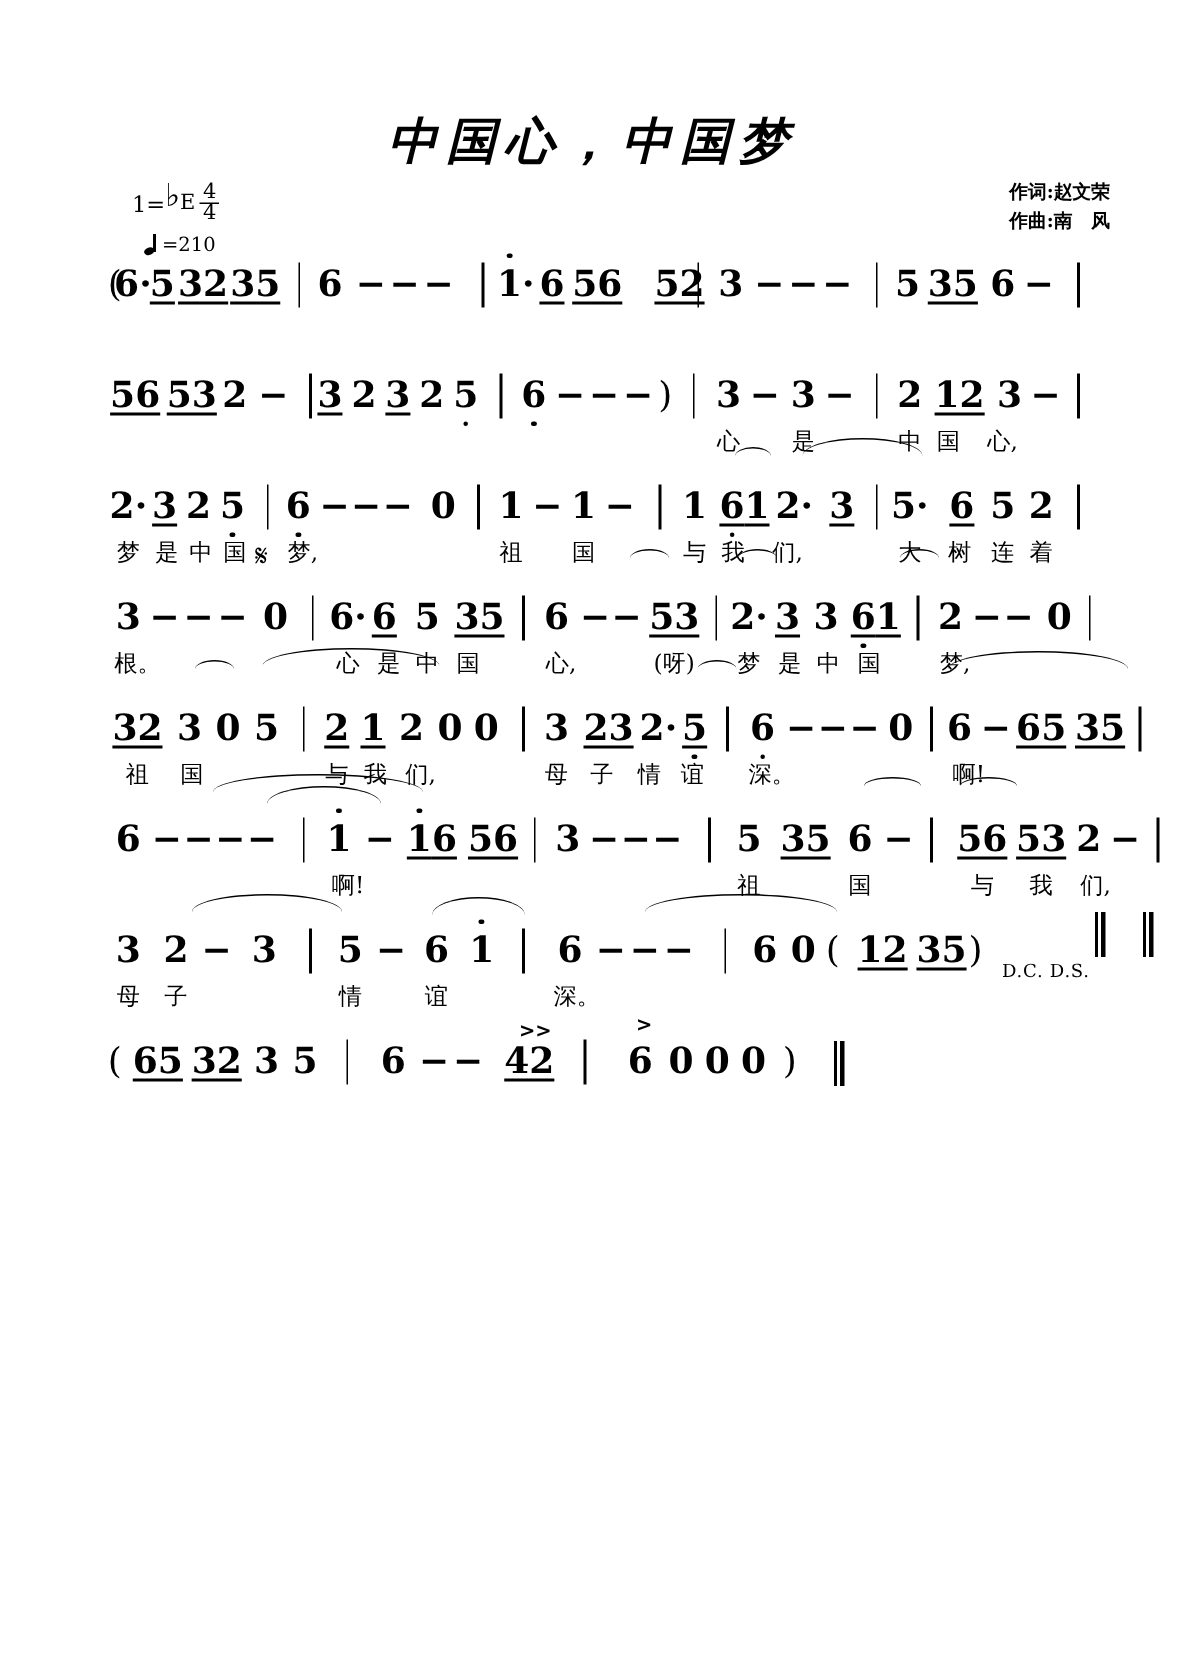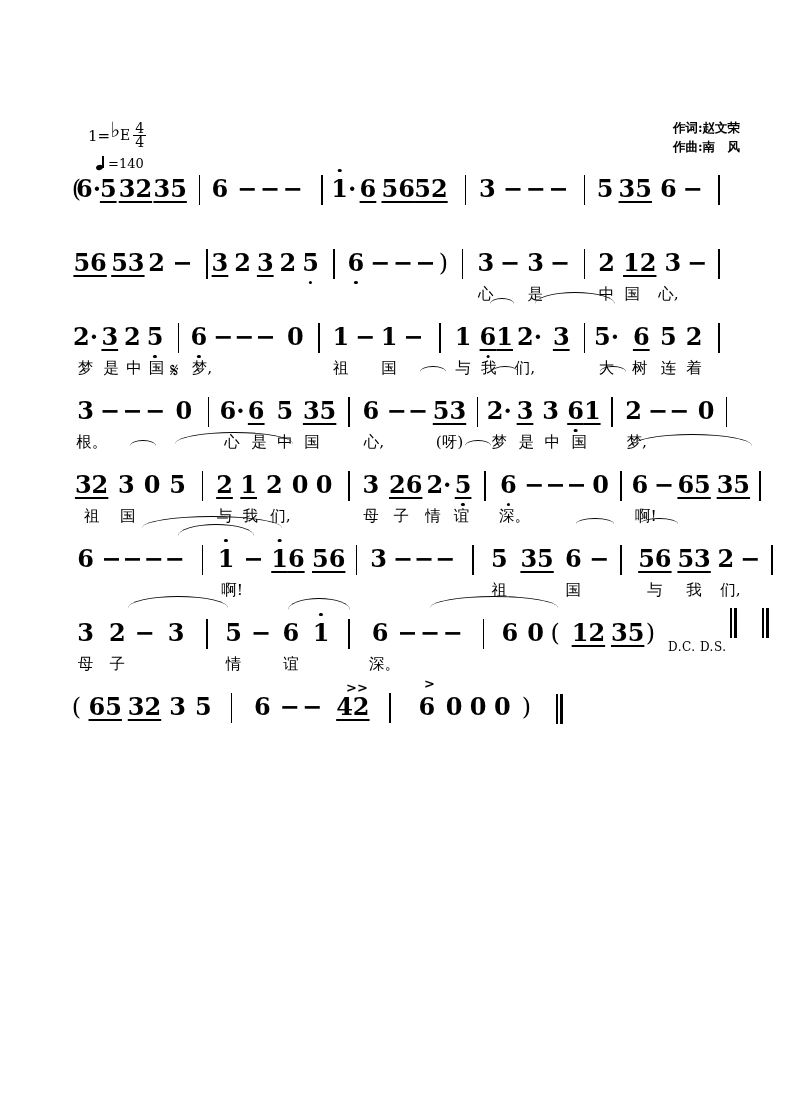"中国心，中国梦" div.title { html: none -> <div>中国心，中国梦</div> }
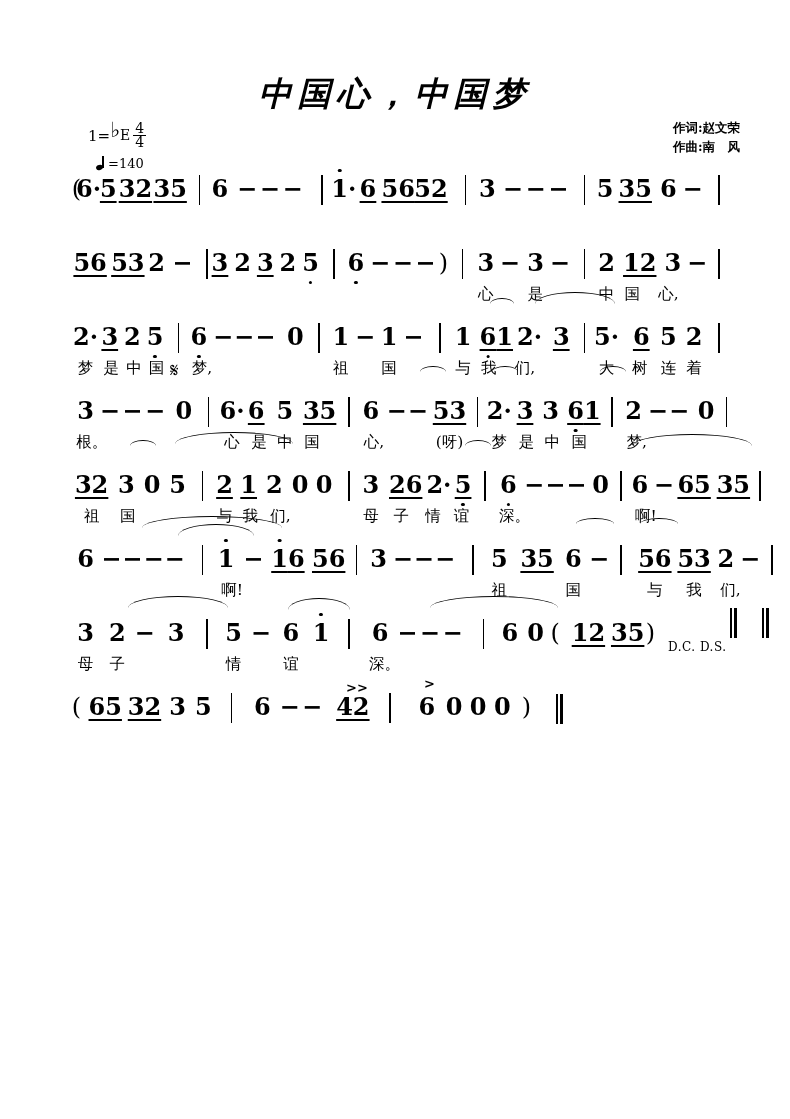"=140" span { text: 140 -> 210 }
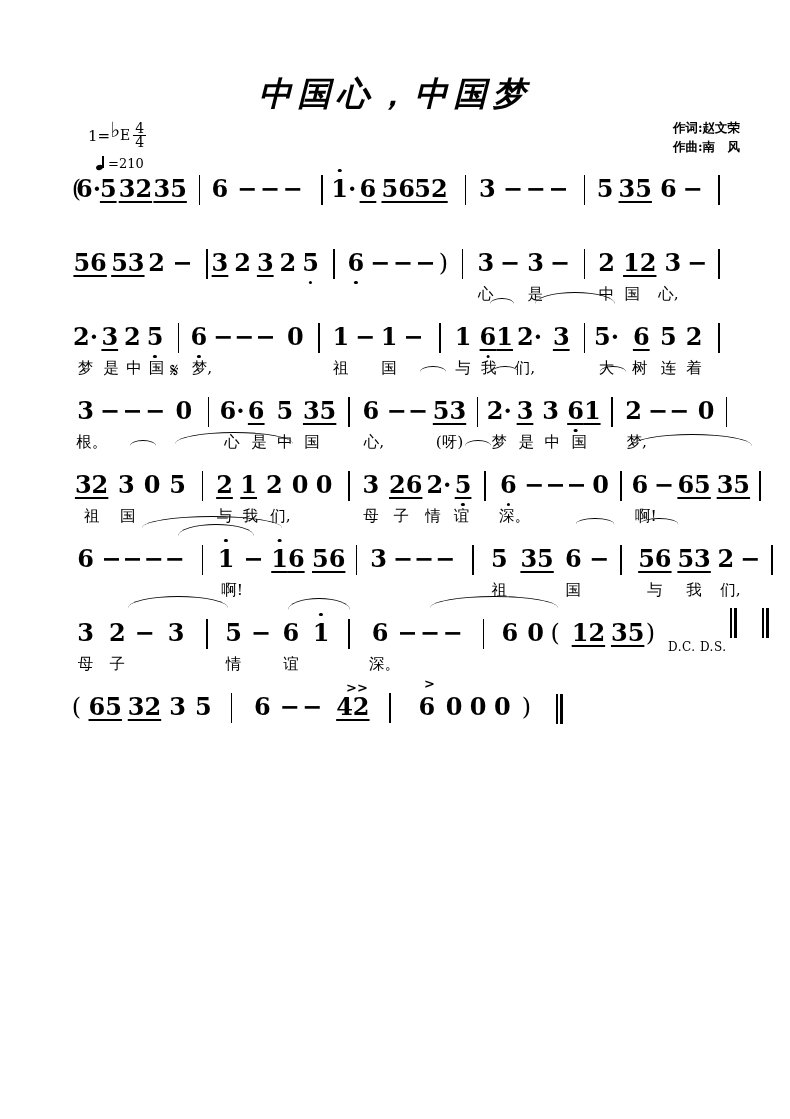"52" span.tk { left: 359px -> 381px }
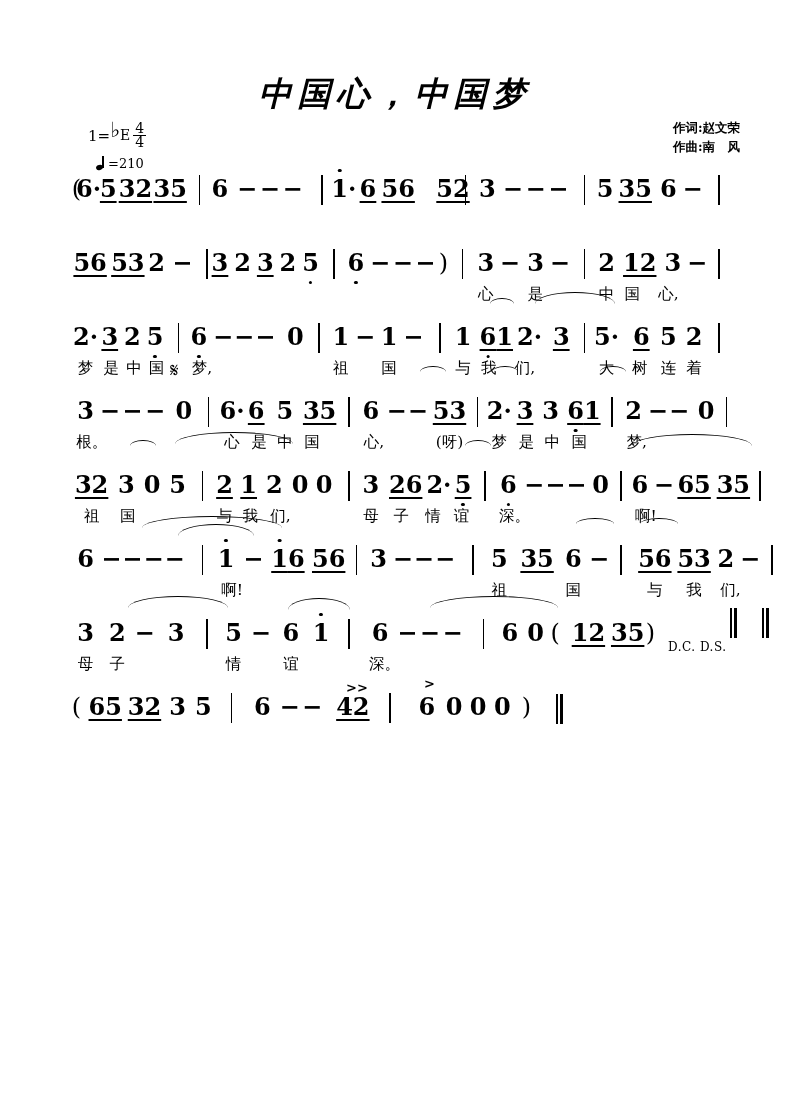"26" span.tk { text: 26 -> 23 }
